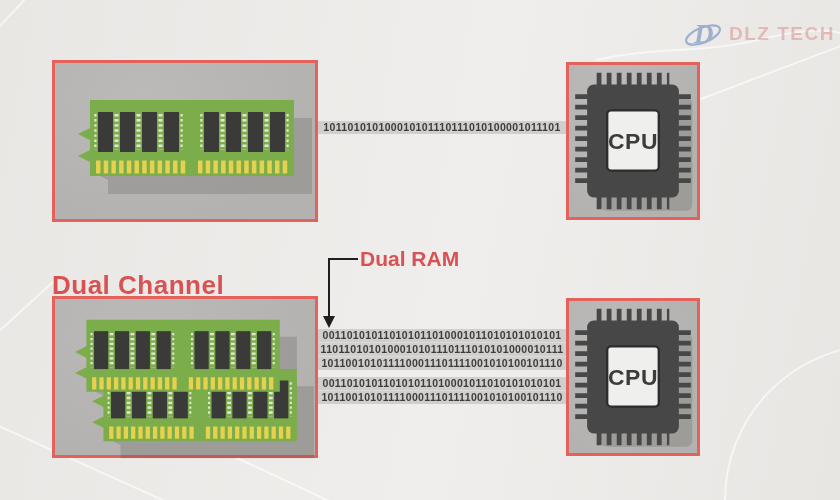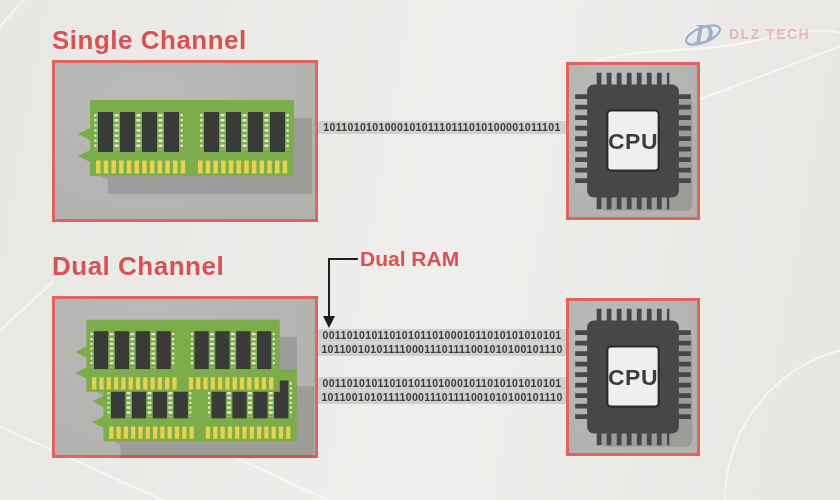"Single Channel" h2.section-title { html: <h2>Single Channel</h2> -> none }
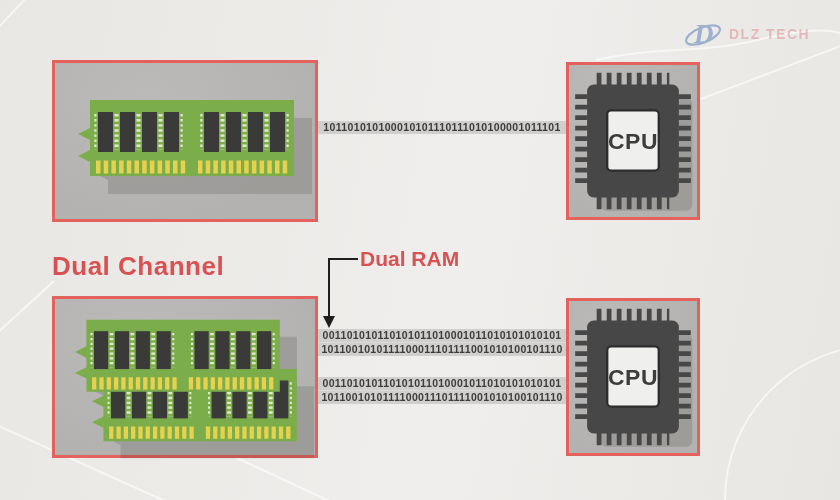"DLZ TECH" .wm-text { font-size: 14px -> 19px }
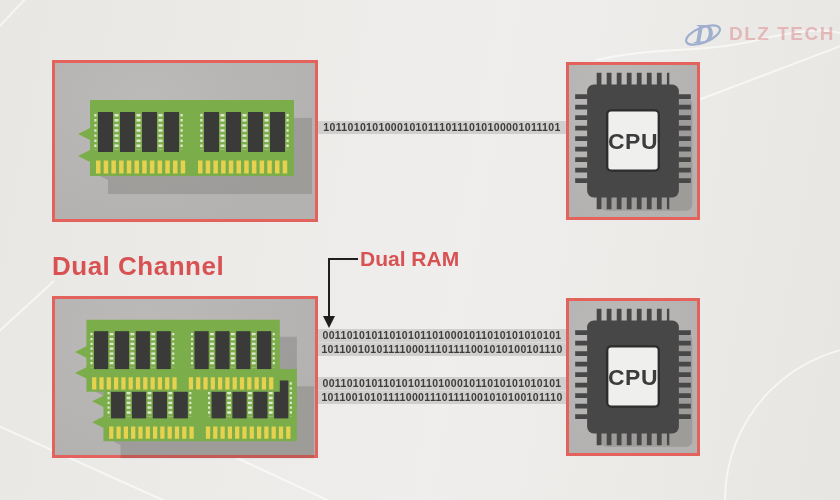"Dual Channel" h2.section-title { top: 251px -> 270px }
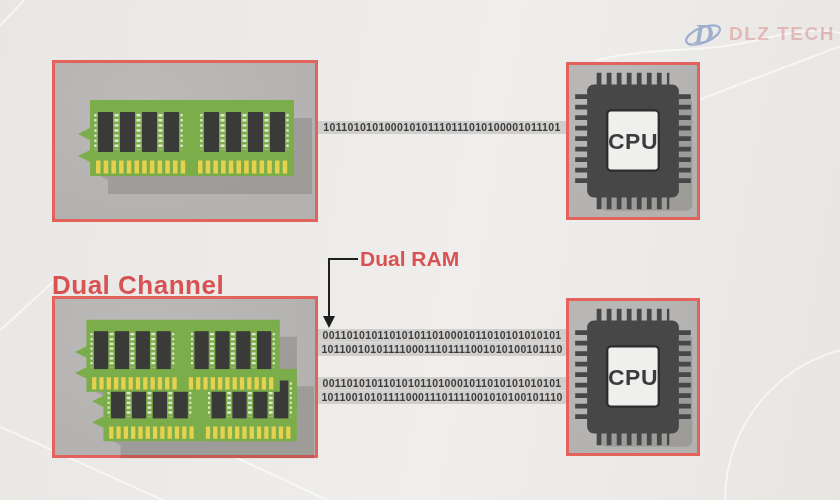"1101101010100010101110111010101000010111" div.stream-row { html: none -> <div>1101101010100010101110111010101000010111</div> }
